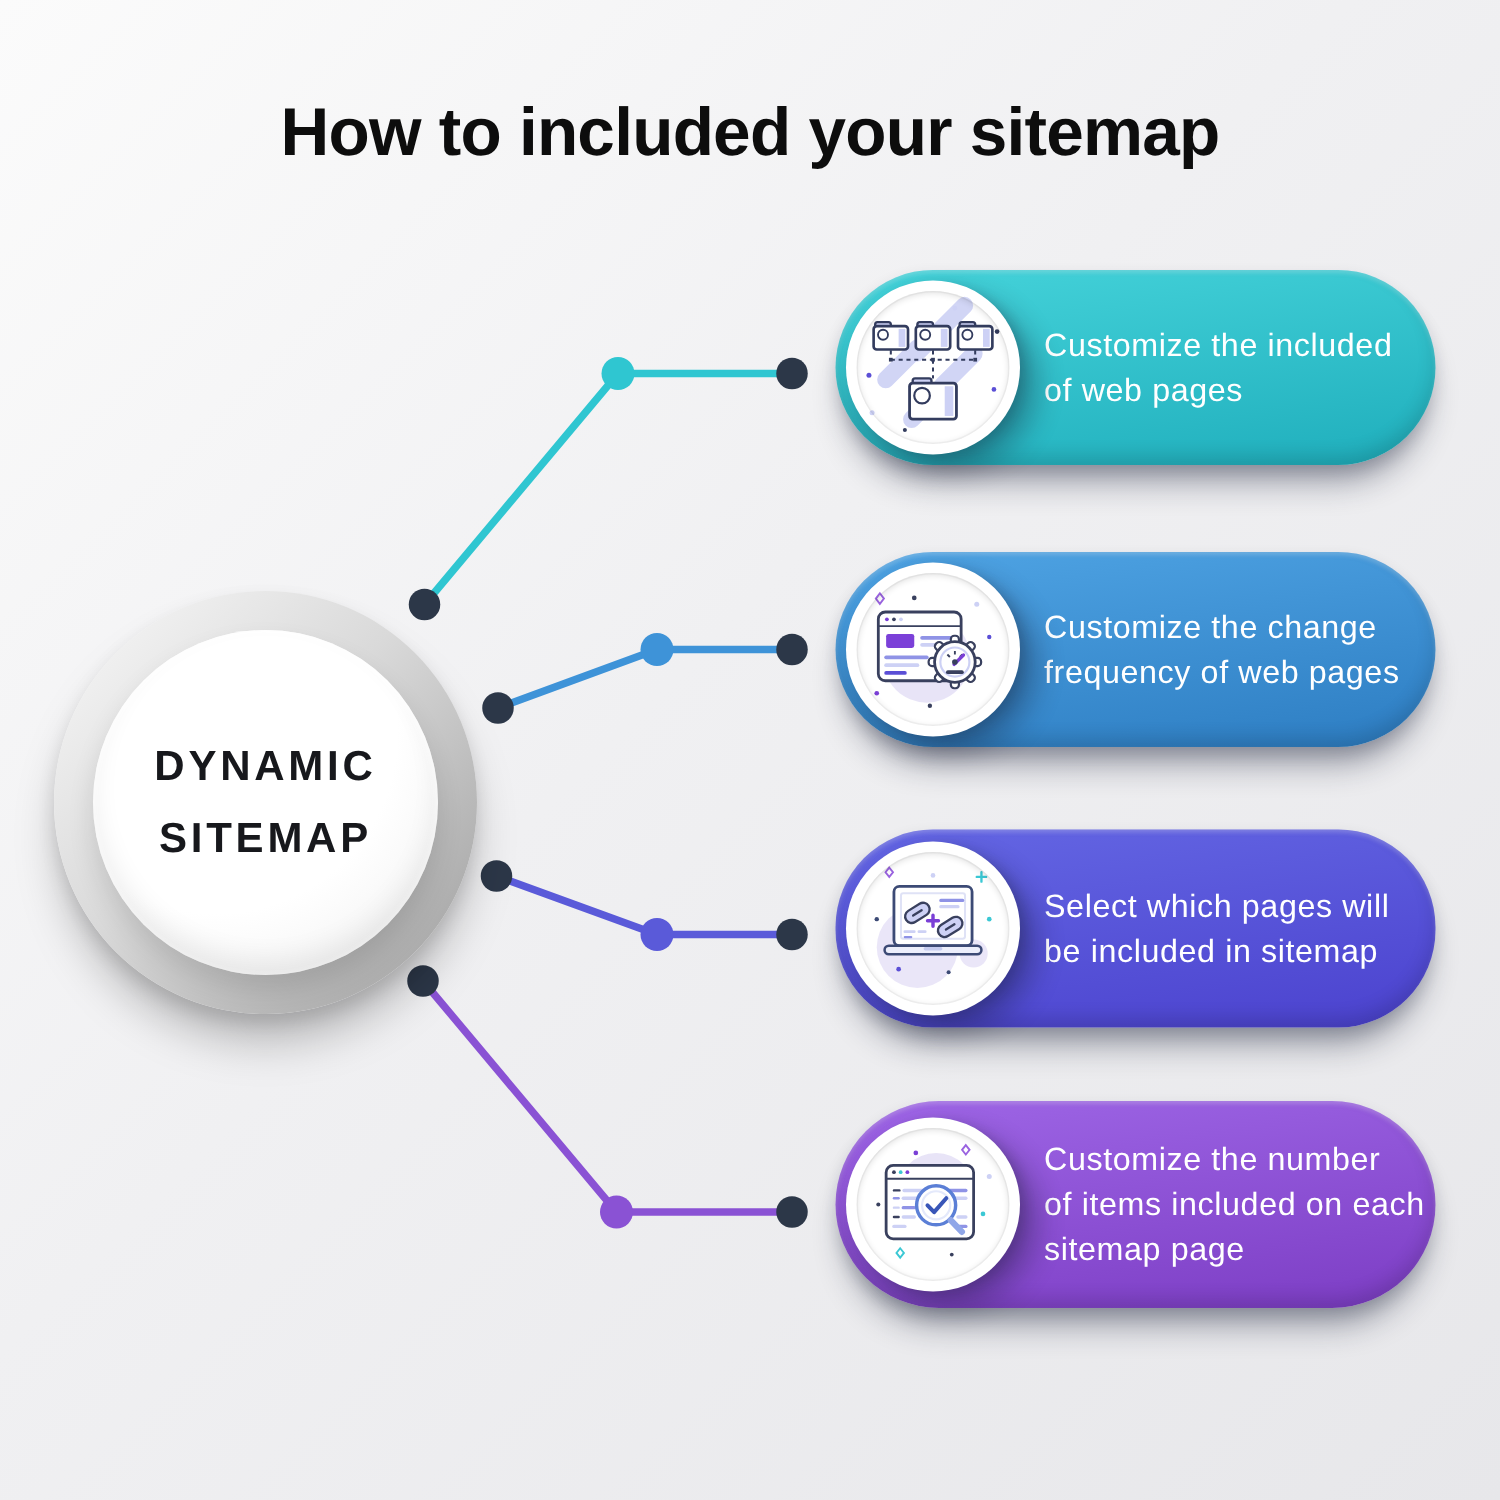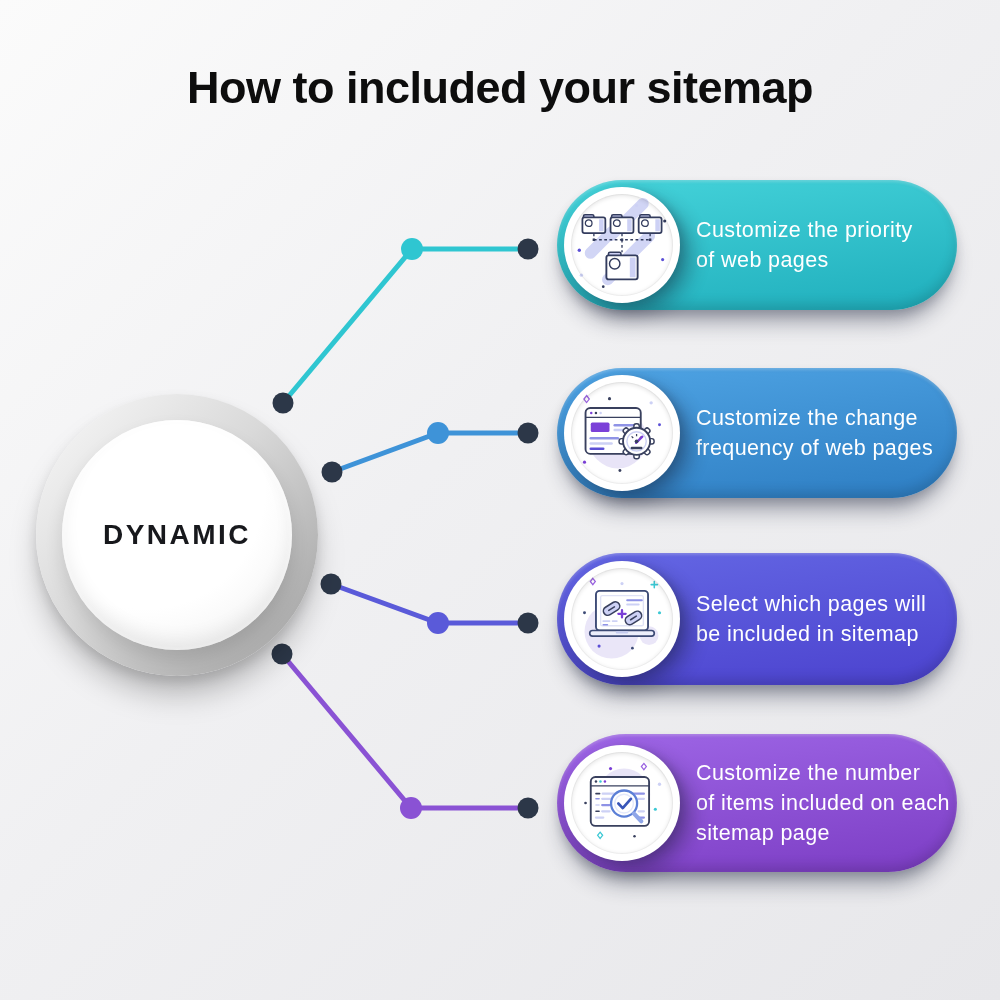"Customize the priority" div.pill-label { text: priority -> included }
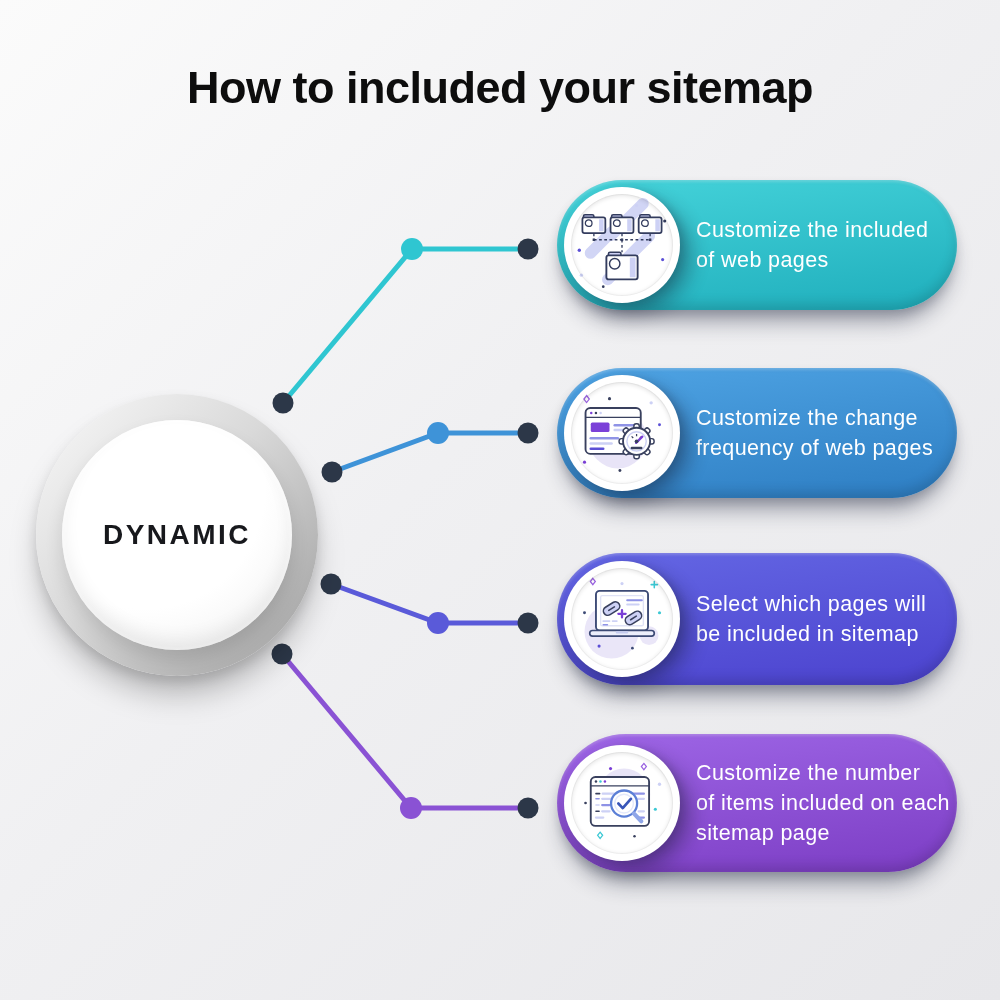"SITEMAP" div.hub-line { html: none -> <div>SITEMAP</div> }
